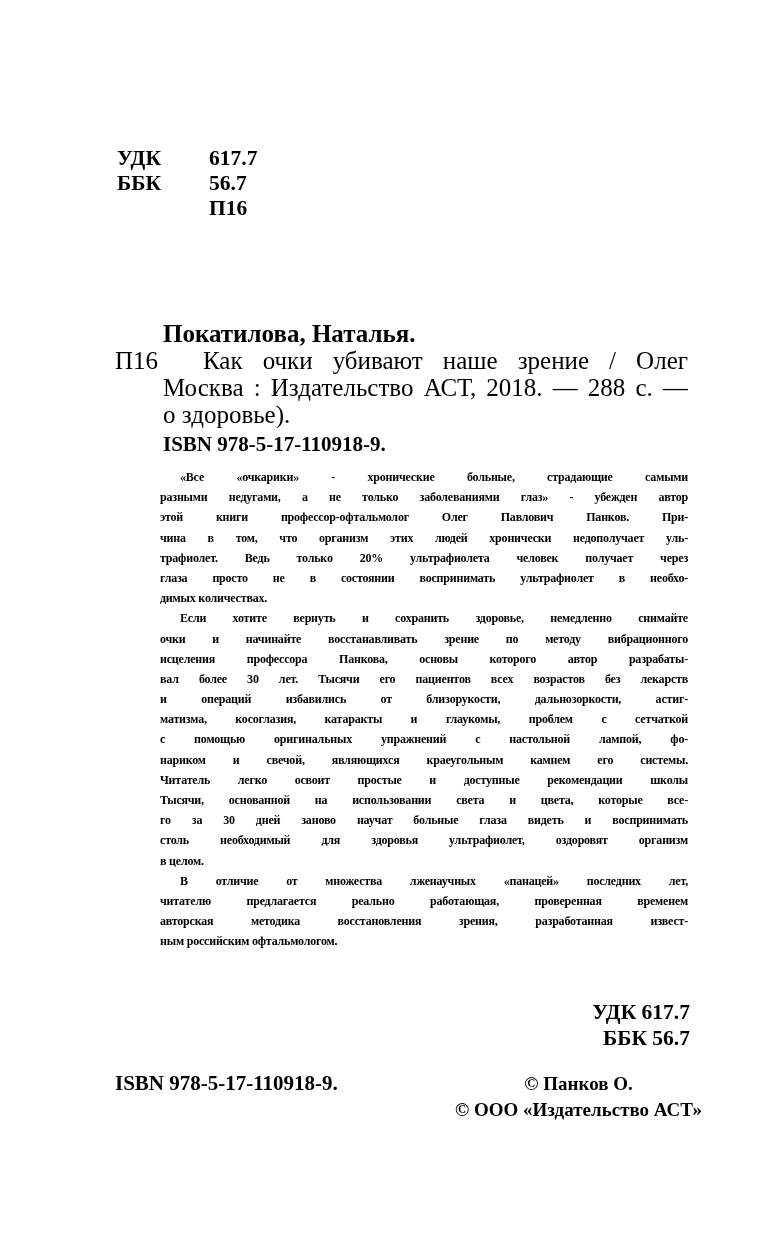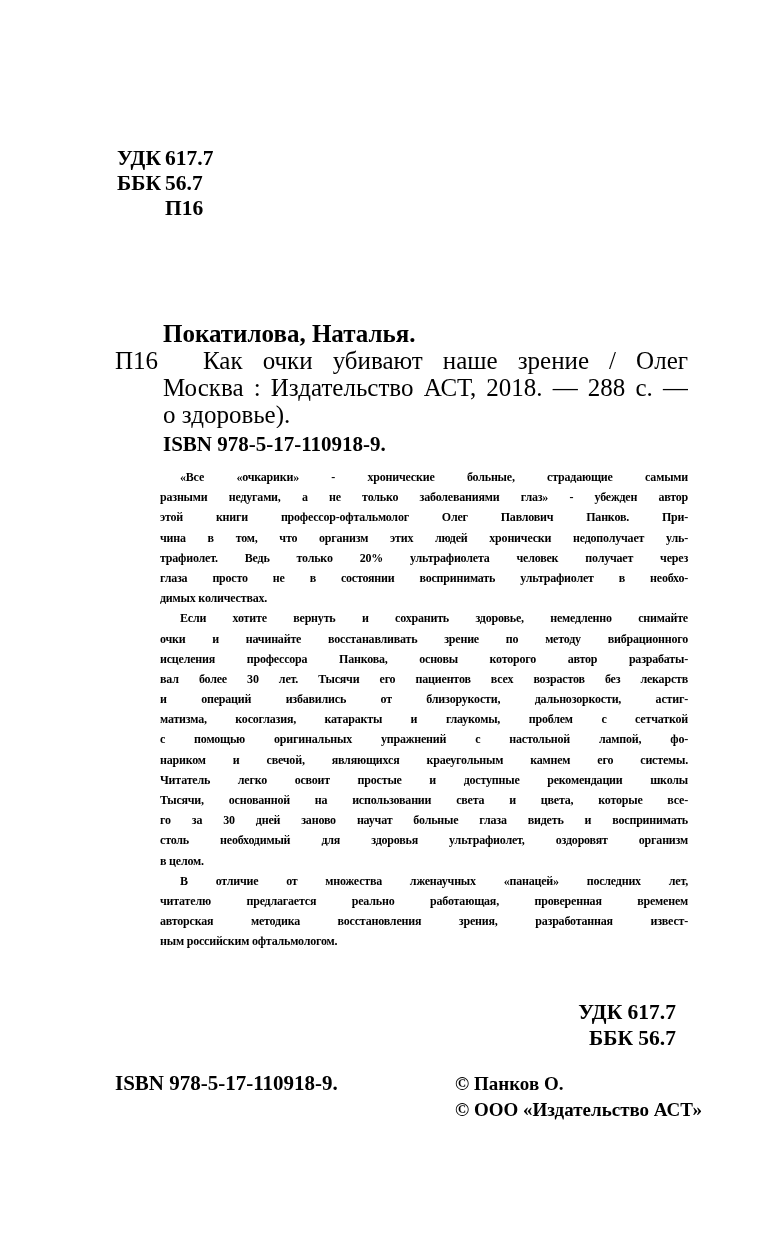"УДК" .code-line { gap: none -> 44px }
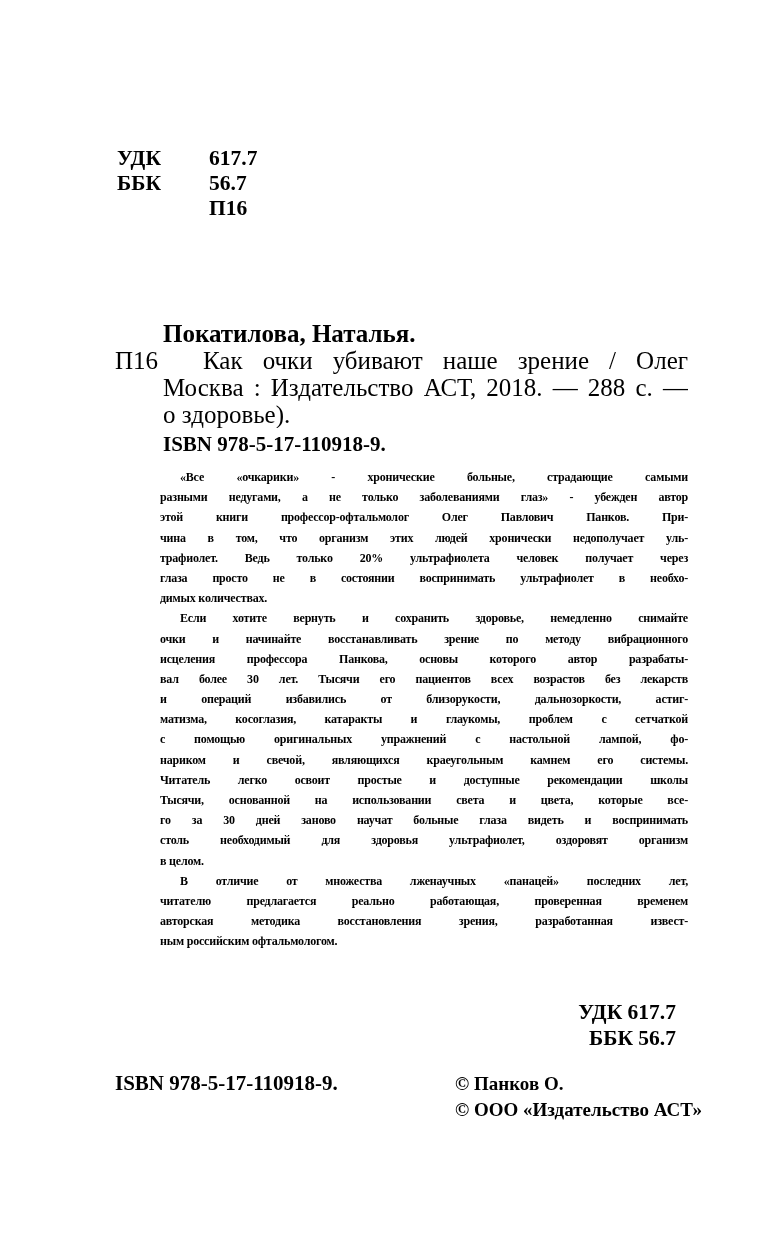"УДК 617.7" .bottom-codes { right: 92px -> 78px }
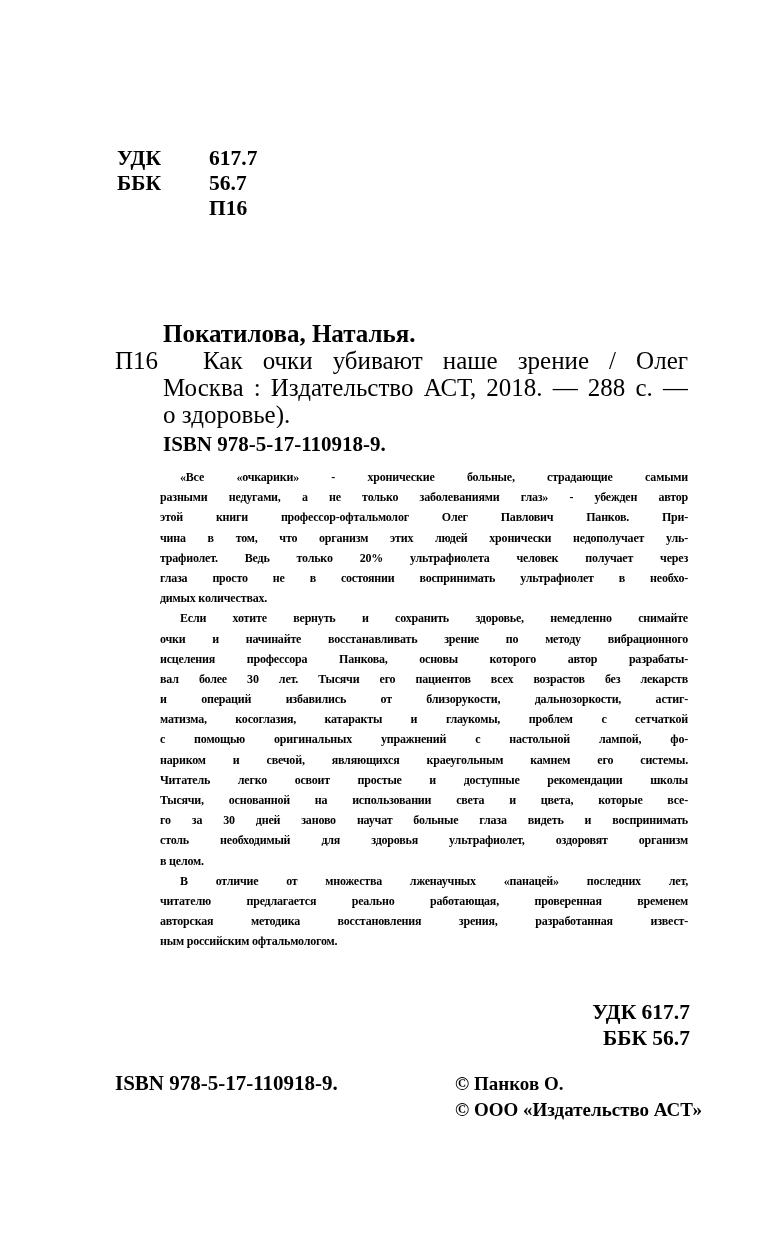"© Панков О." .copyrights { text-align: none -> center }
